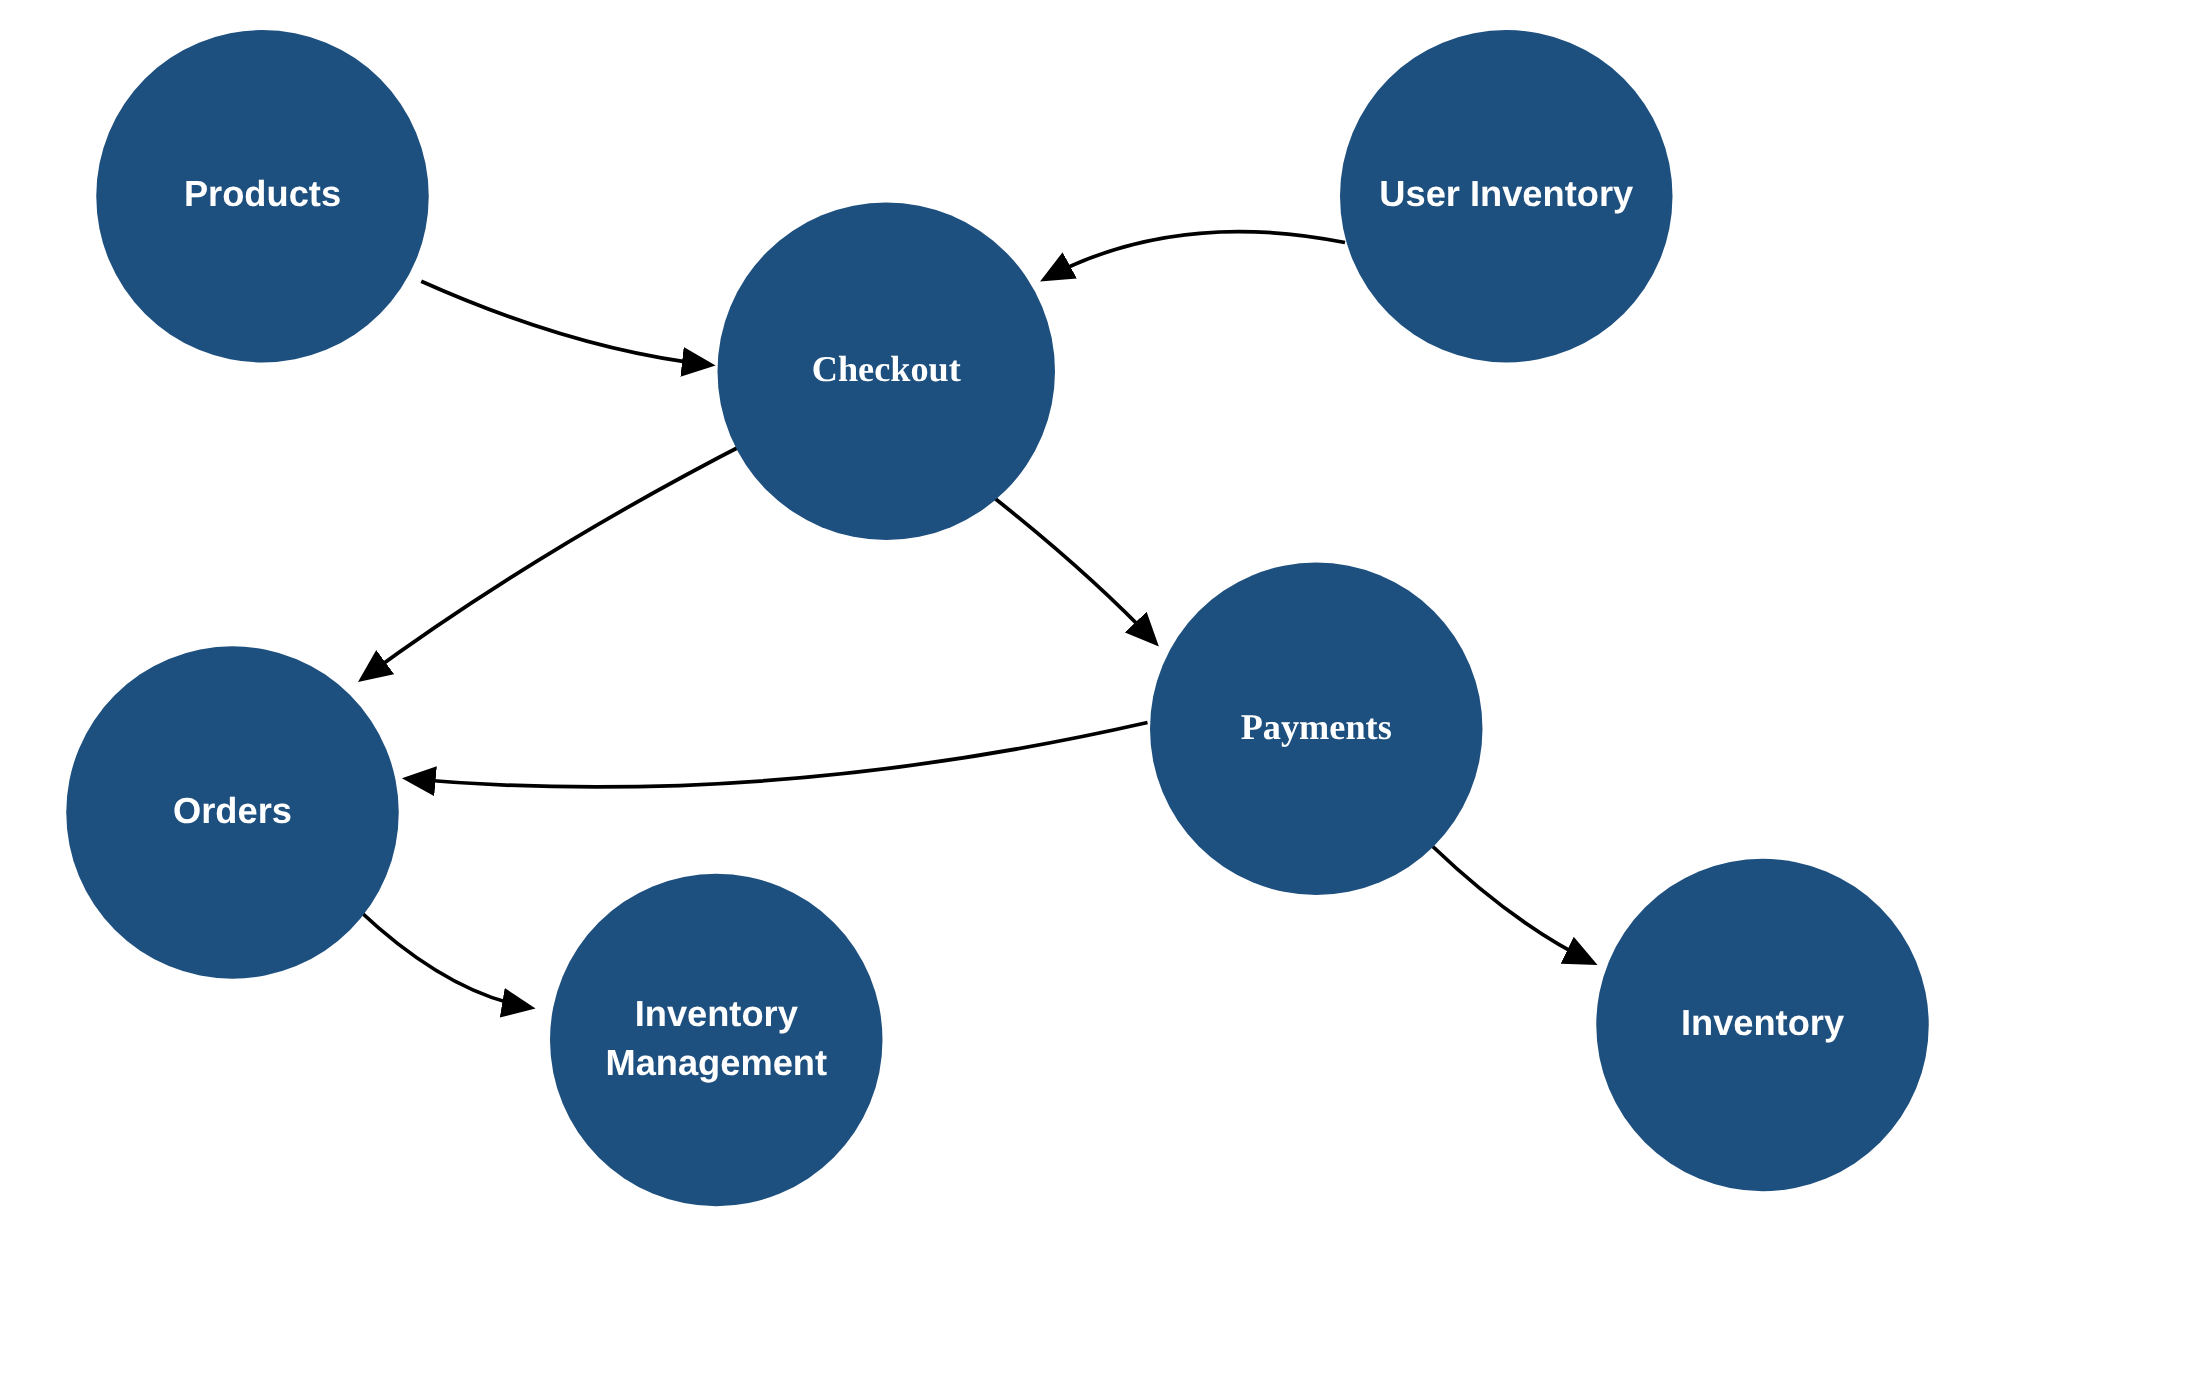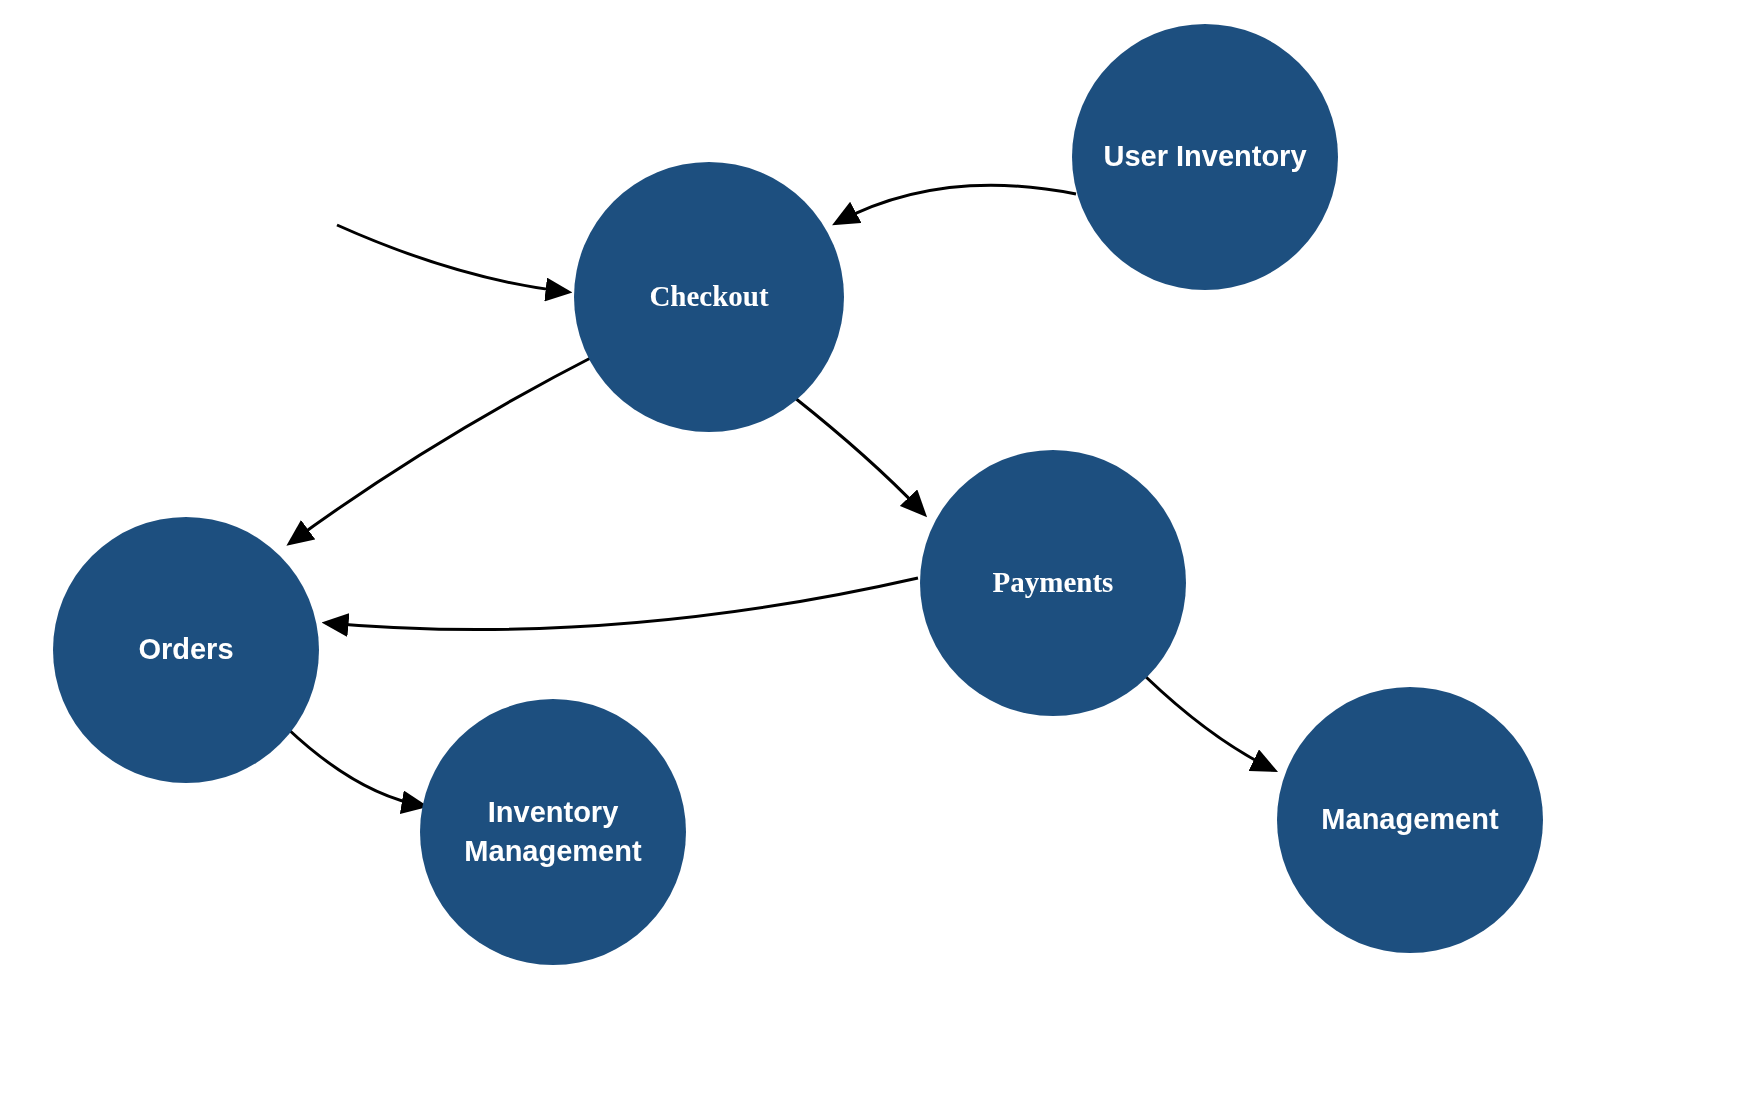"Products" div.node { html: none -> <div> <span>Products</span> </div> }
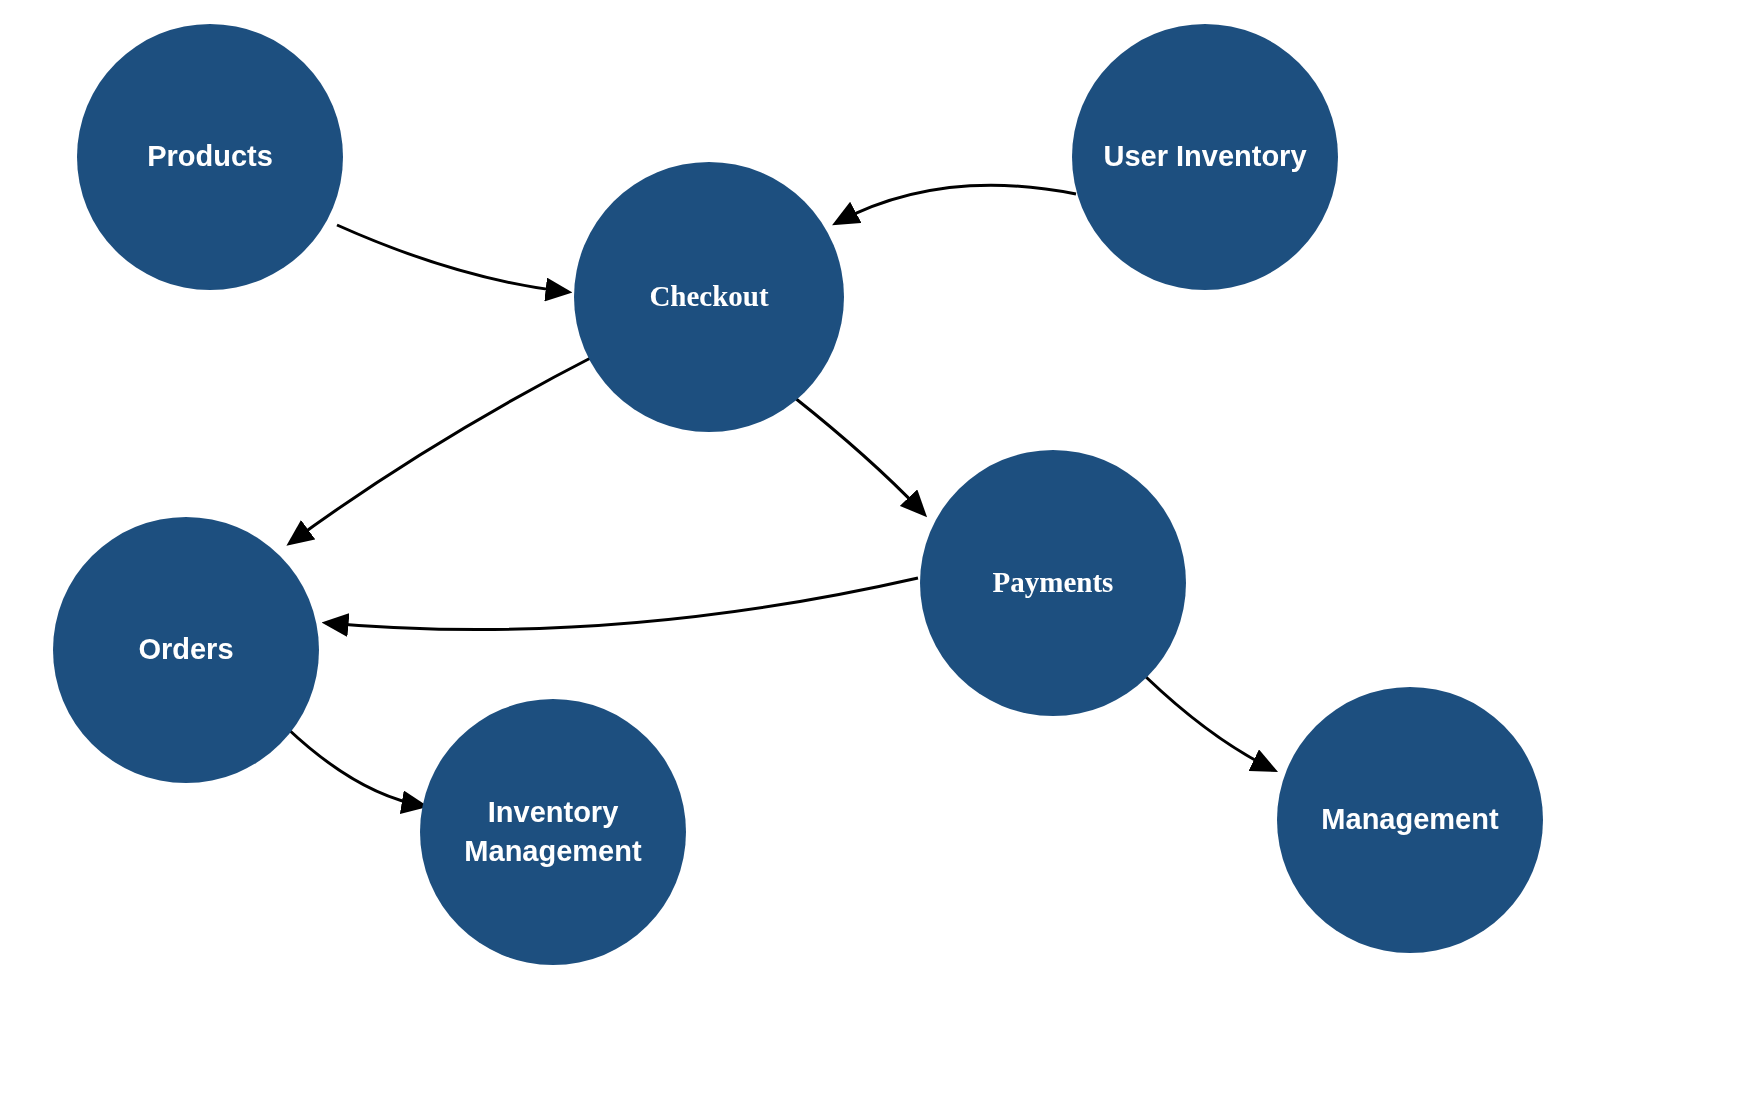"Inventory Management" div.node { left: 420px -> 440px }
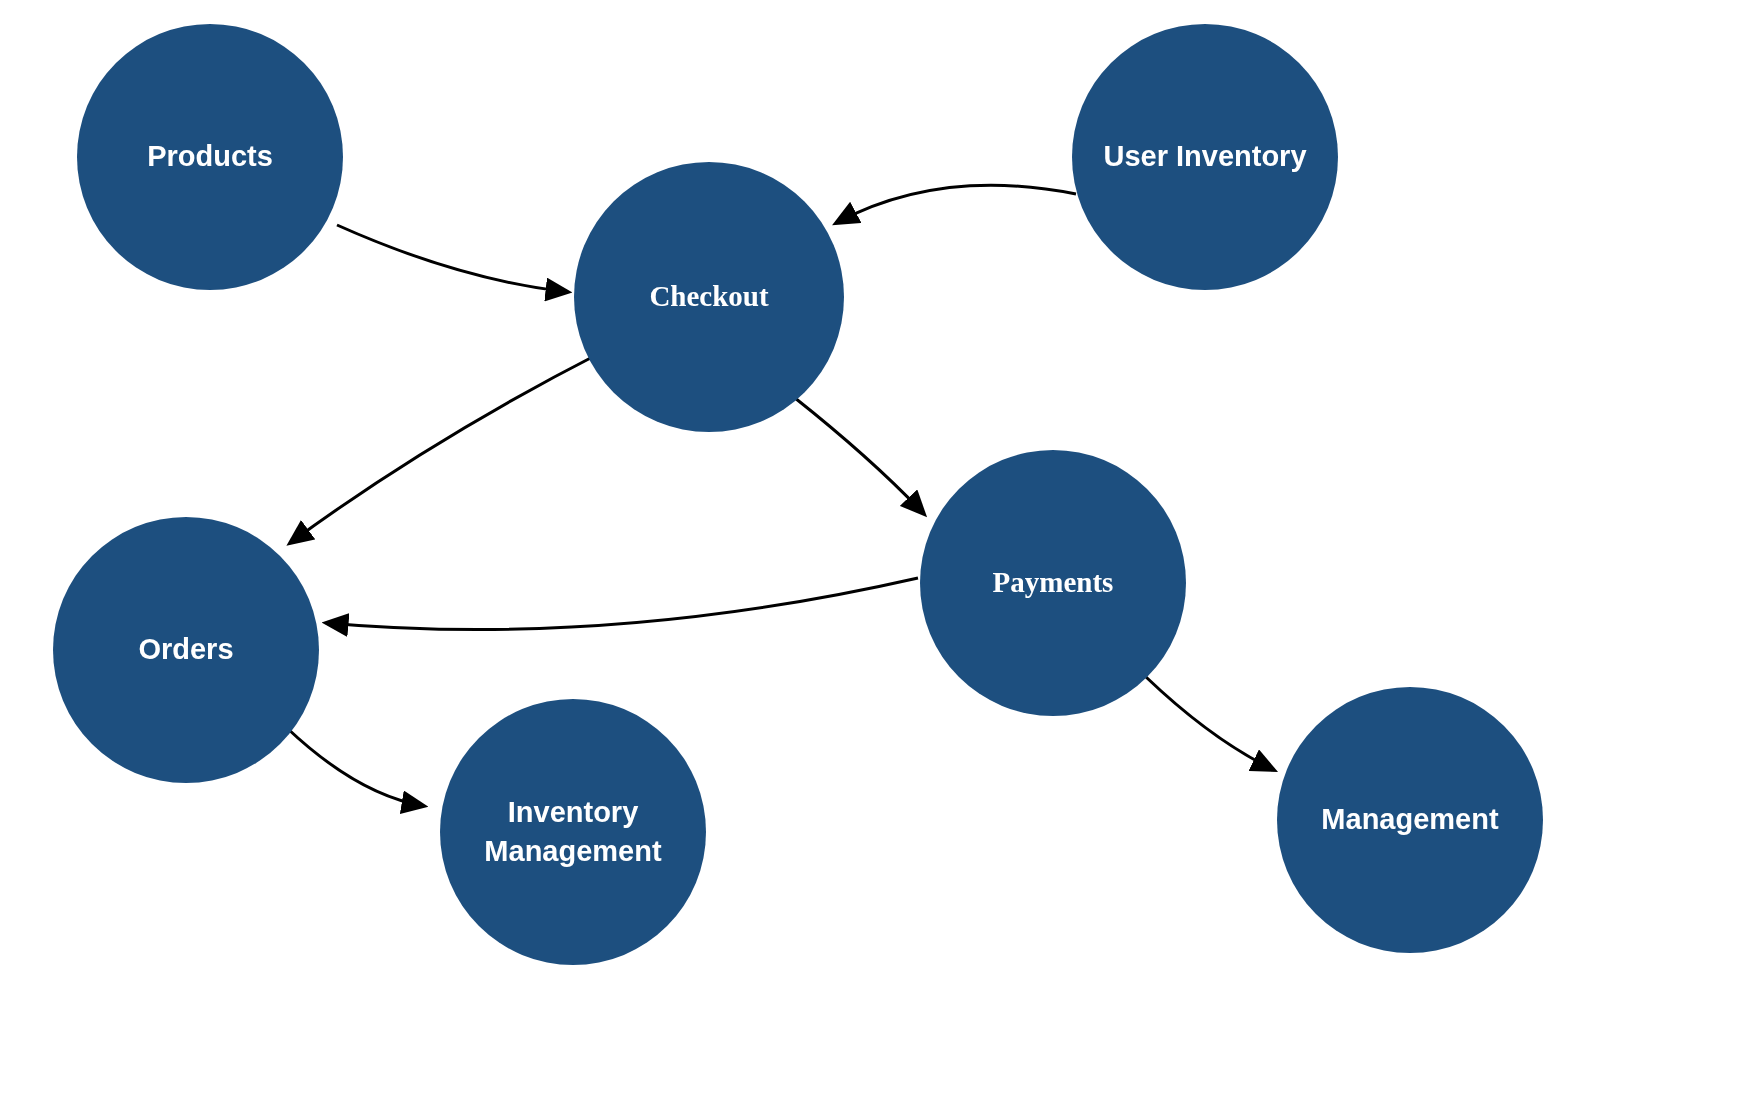"Management" span.label { text: Management -> Inventory }
